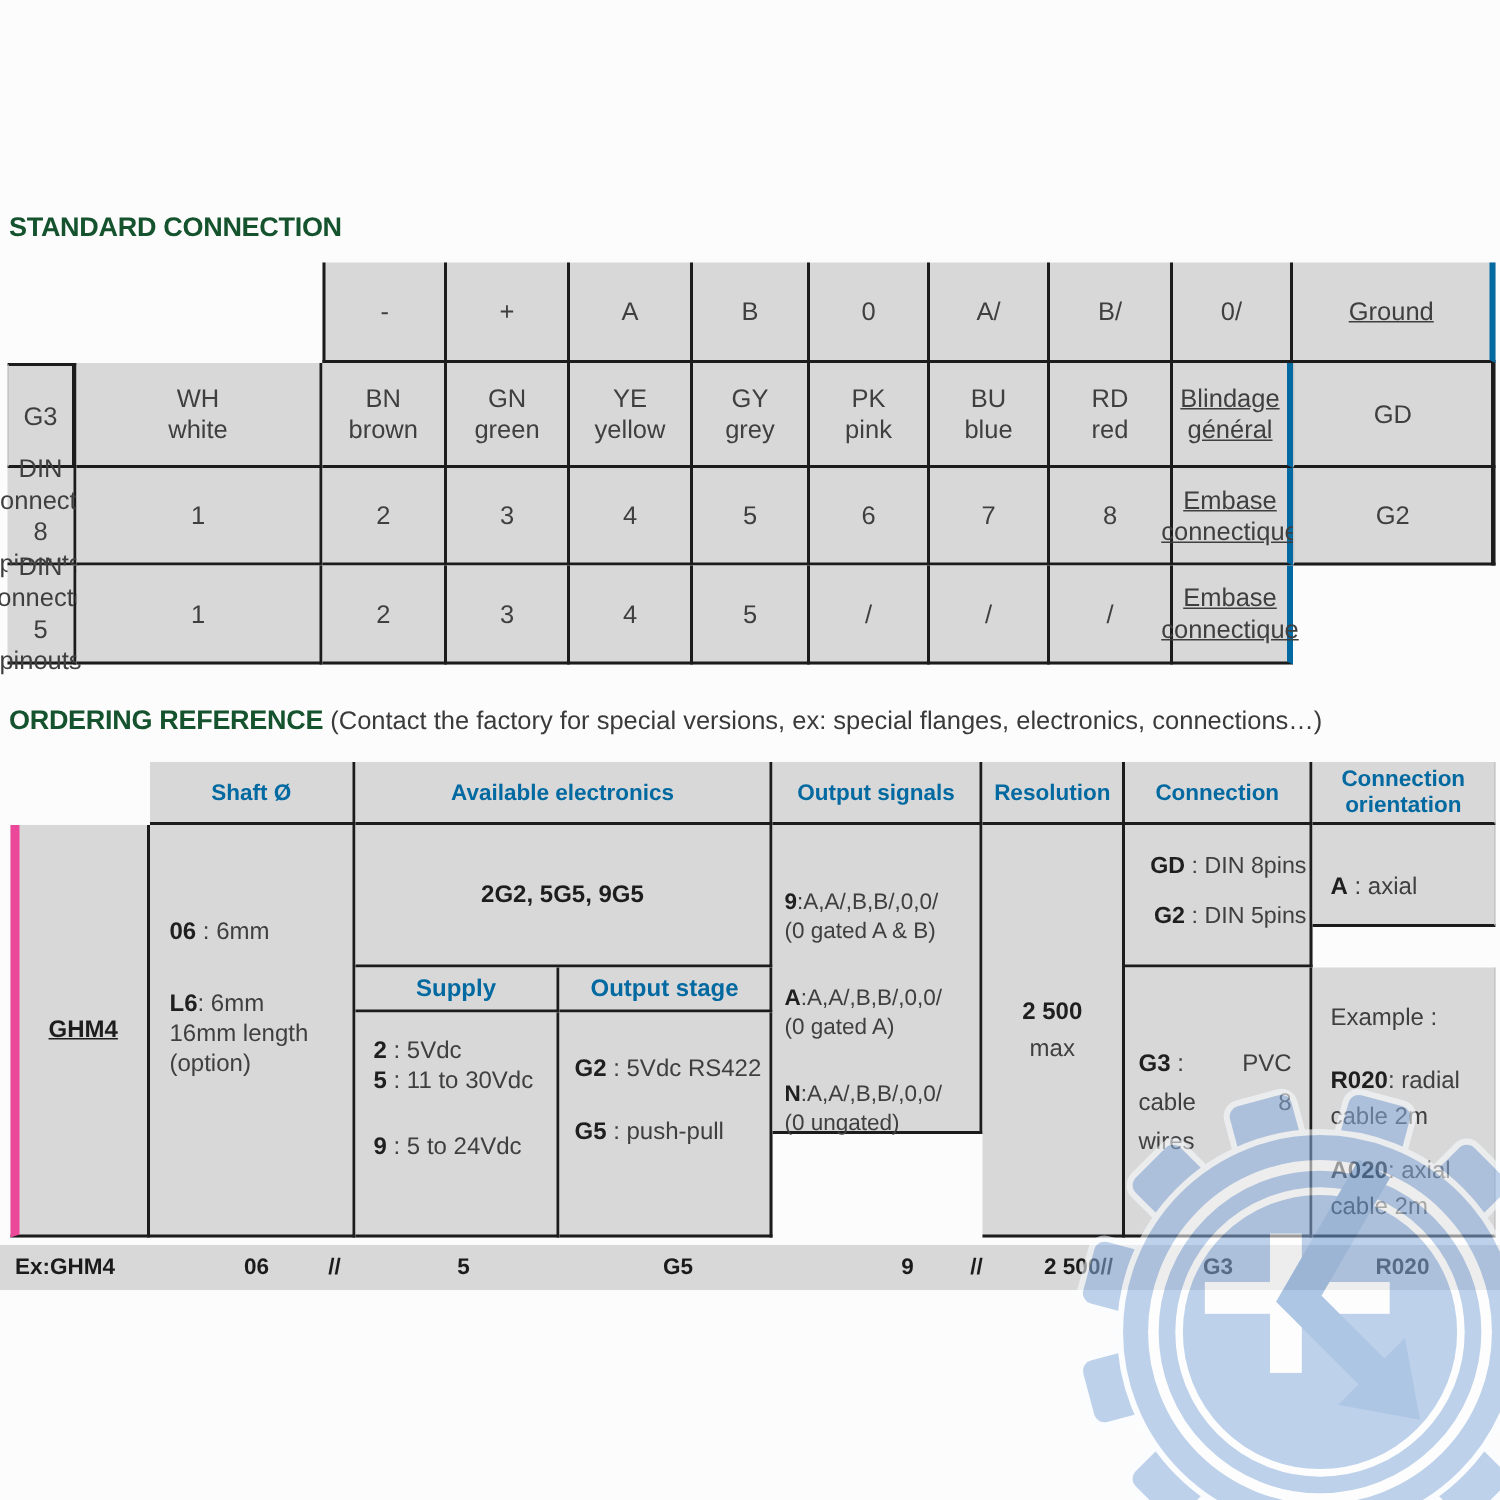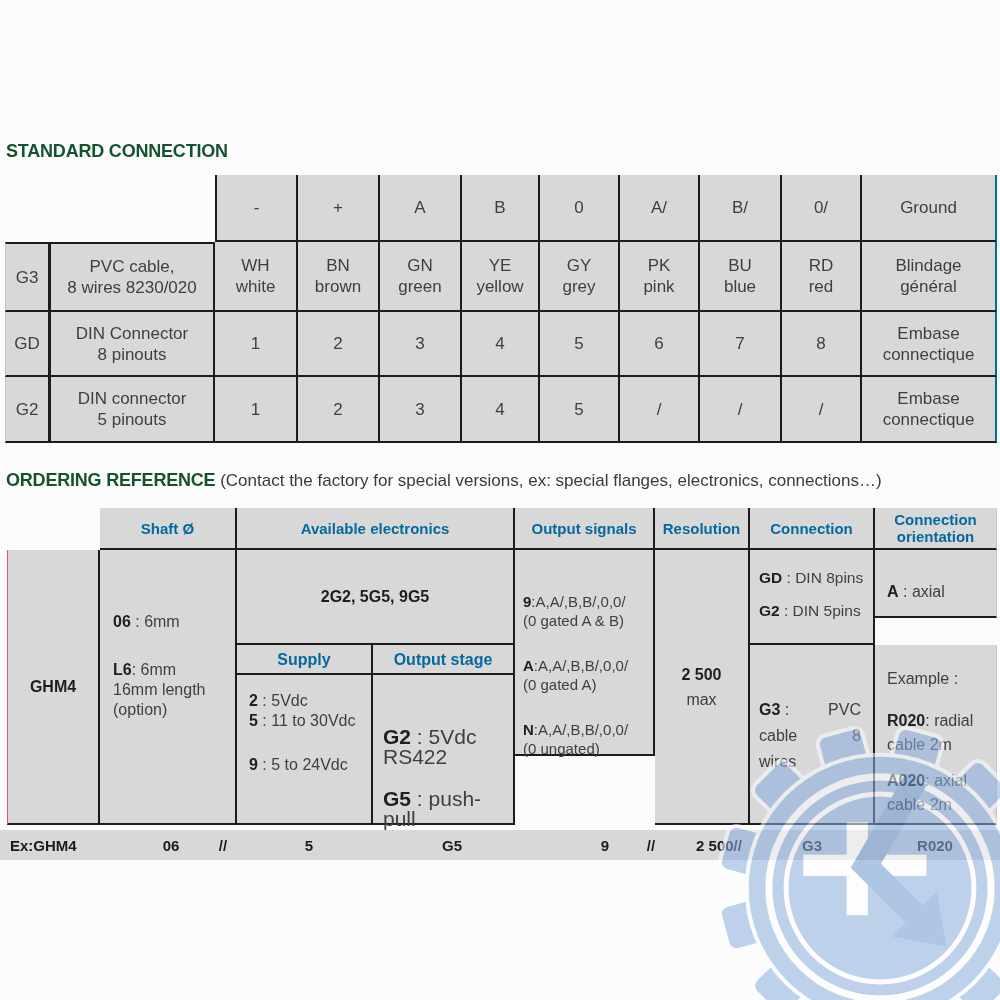"Ground" .ground { border-right: 2px solid #0369a1 -> 4px solid #0369a1; text-decoration: none -> underline }
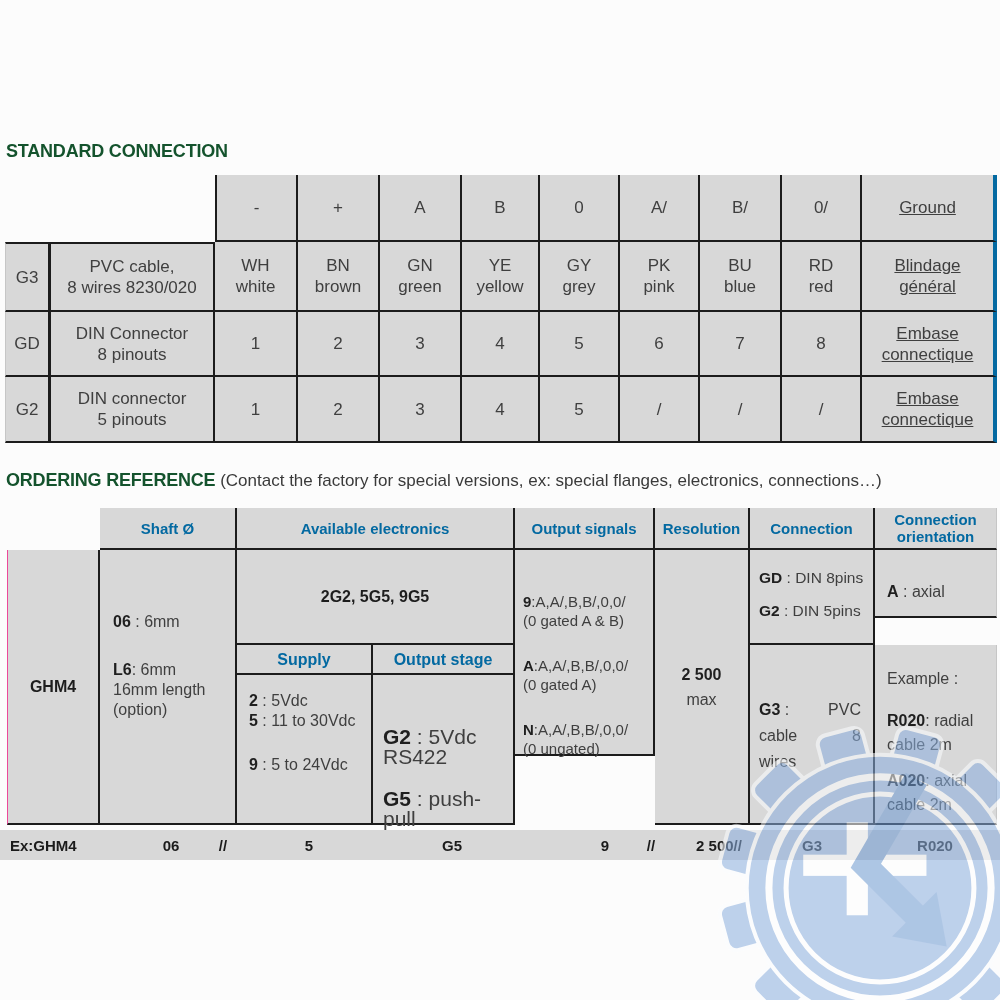"PVC cable," div.c { html: <div> <span>PVC cable,</span> <span>8 wires 8230/020</span> </div> -> none }
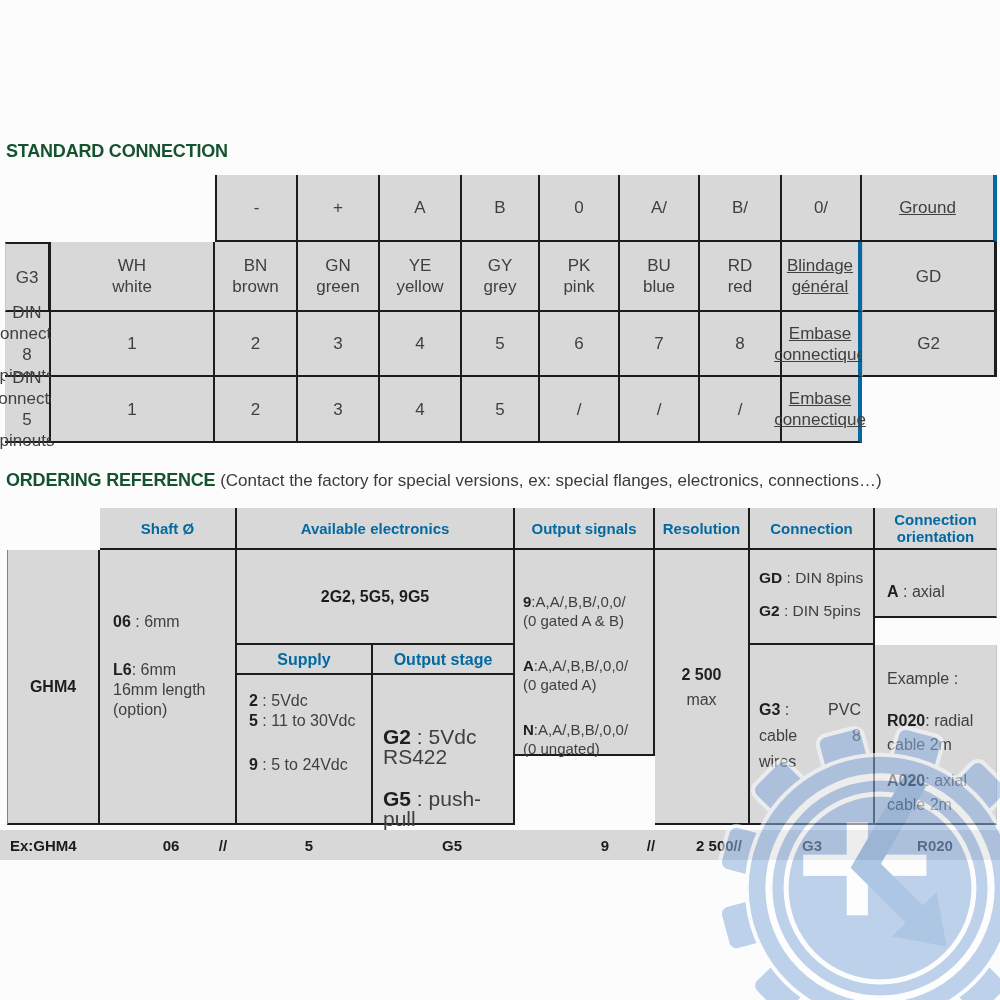"GD : DIN 8pins" div.c2 { text-align: none -> right }
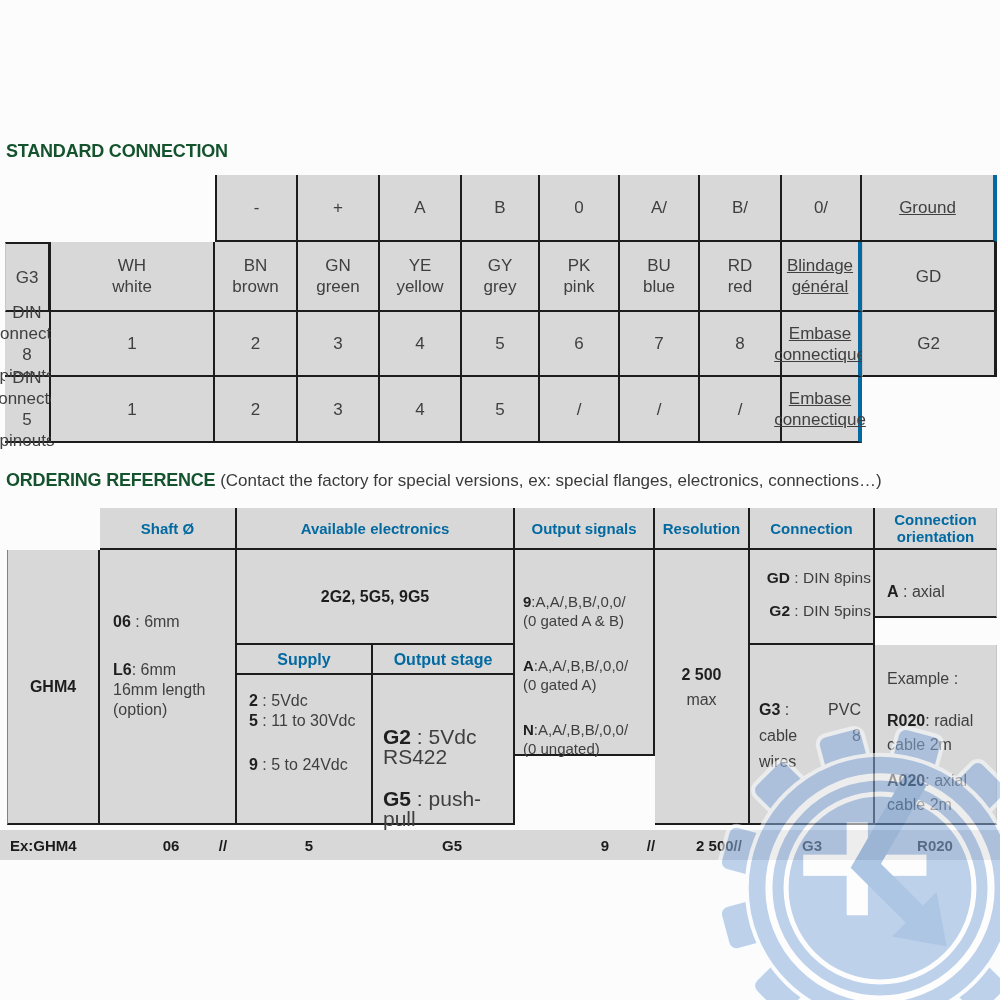"GHM4" .thin-l { border-left: 1px solid #ec4899 -> 6px solid #ec4899; text-decoration: none -> underline }
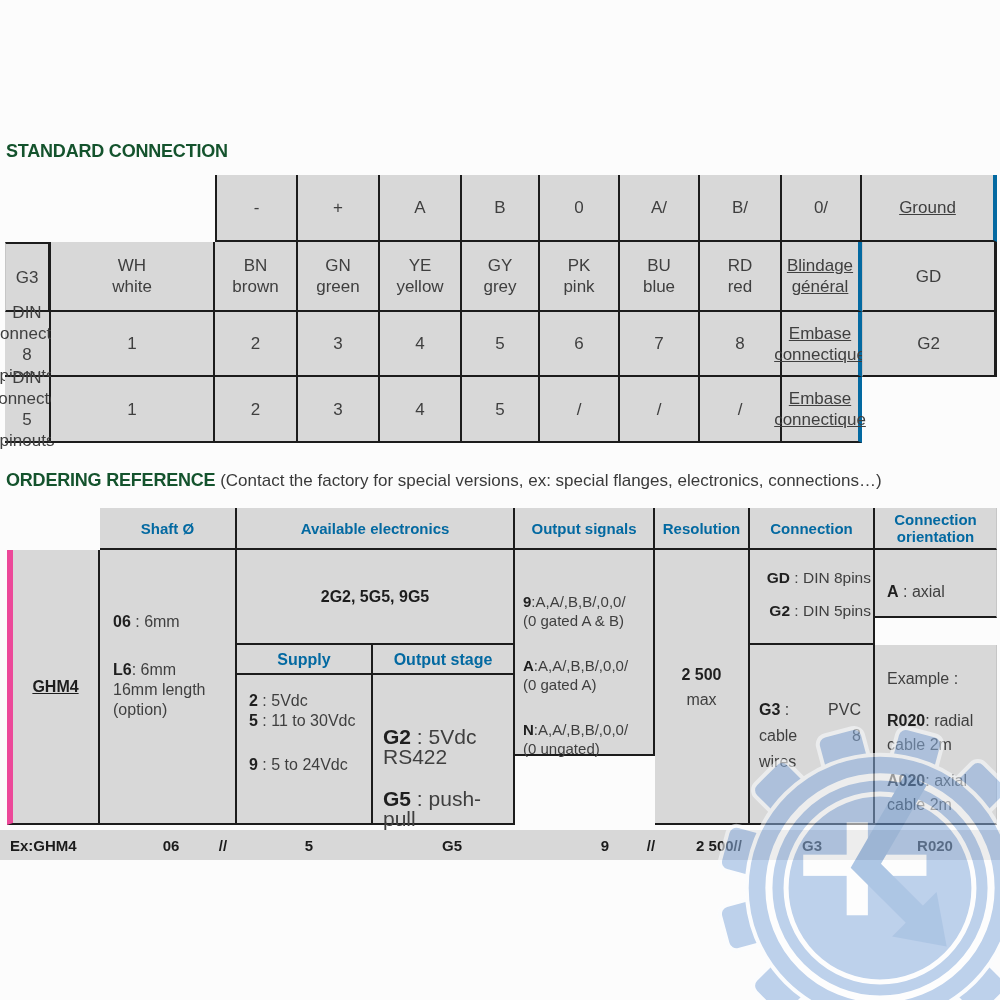"G2 : 5Vdc RS422" div.c2 { font-size: 21px -> 16px; padding: 52px 2px 0 10px -> 28px 2px 0 10px }
